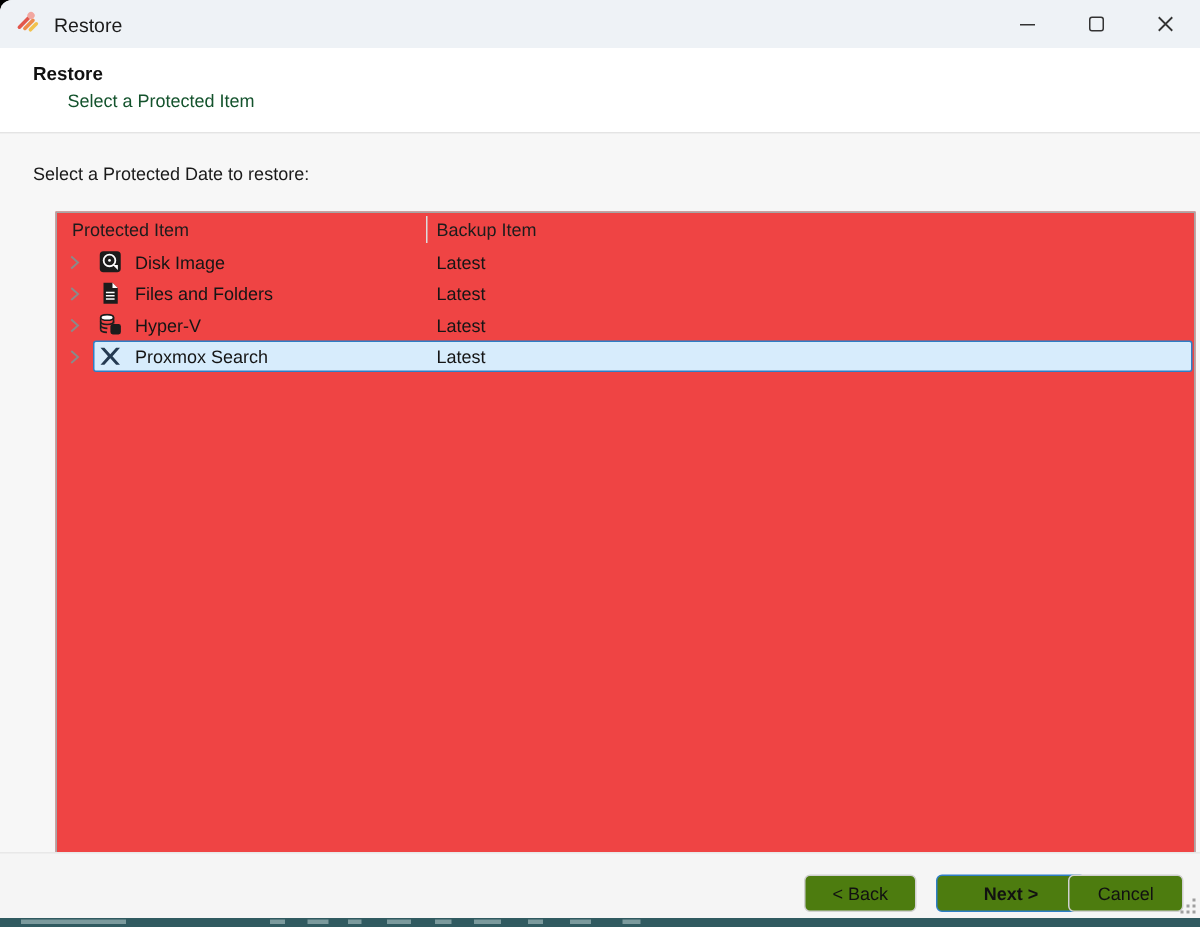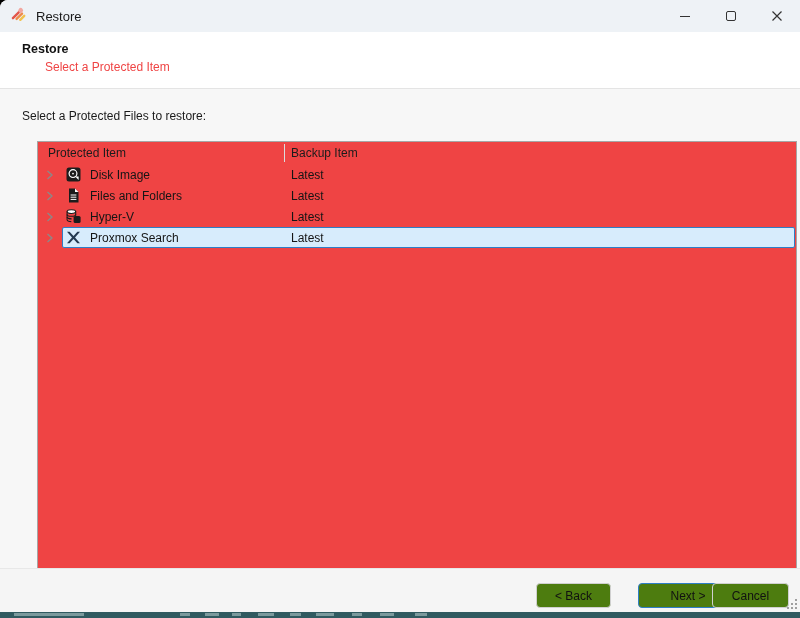"Select a Protected Item" .wizard-subtitle { color: #ef4444 -> #14532d }
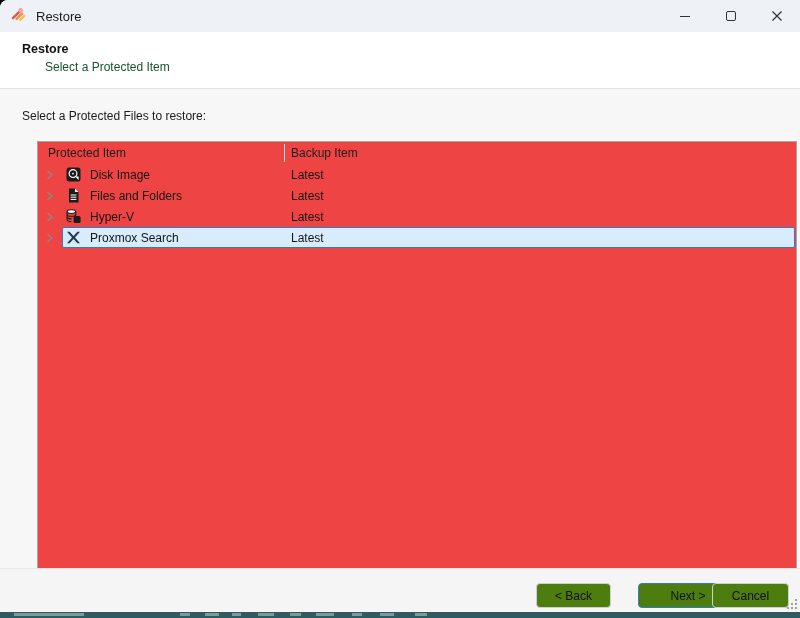"Select a Protected Files to" div.prompt { text: Files -> Date }
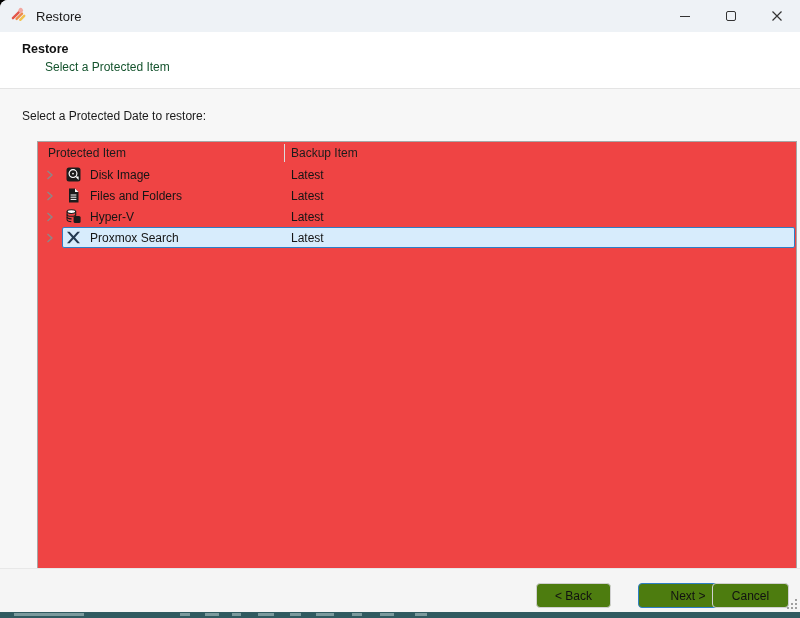"Next >" .btn-next { font-weight: none -> bold; left: 638px -> 624px }
